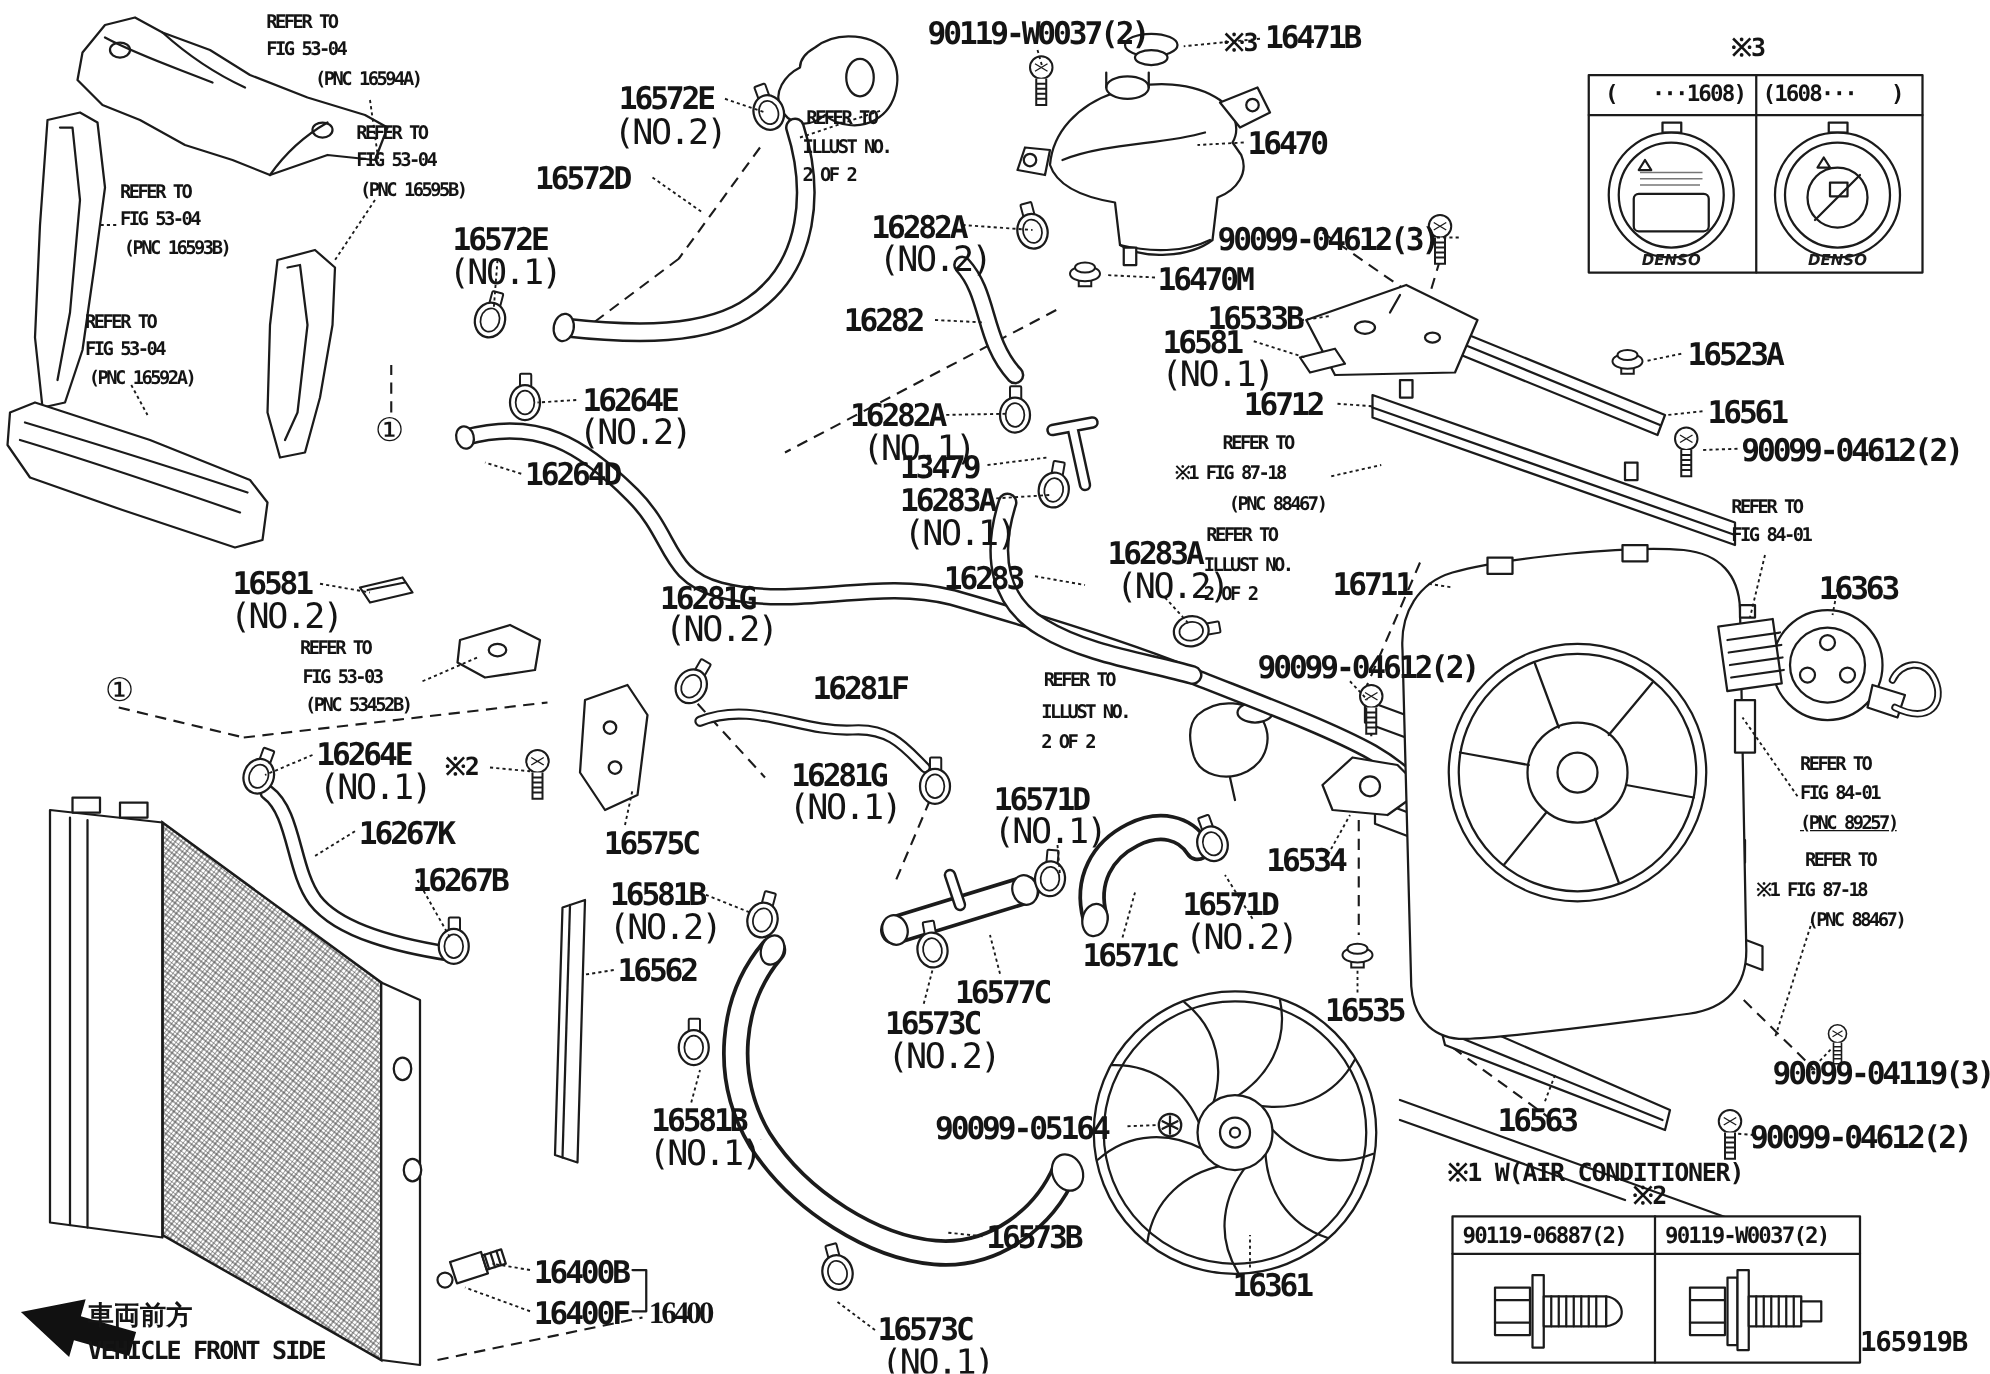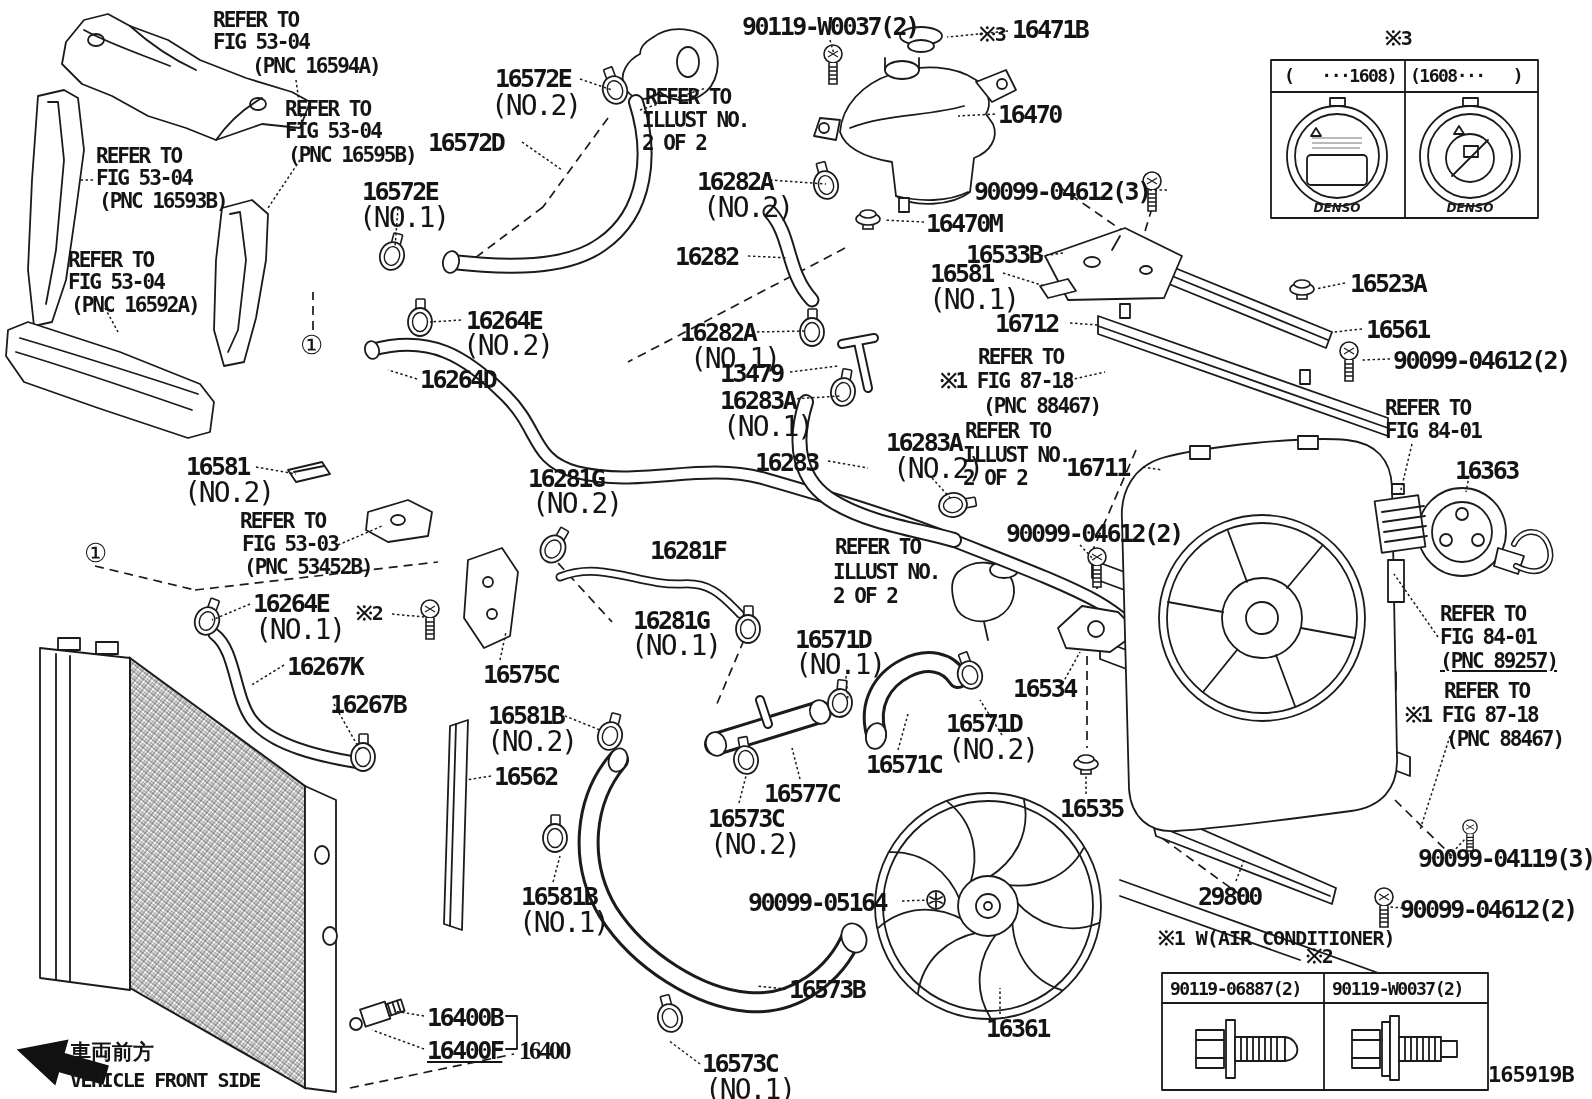"REFER TO" .k-ref { font-size: 21px -> 15px }
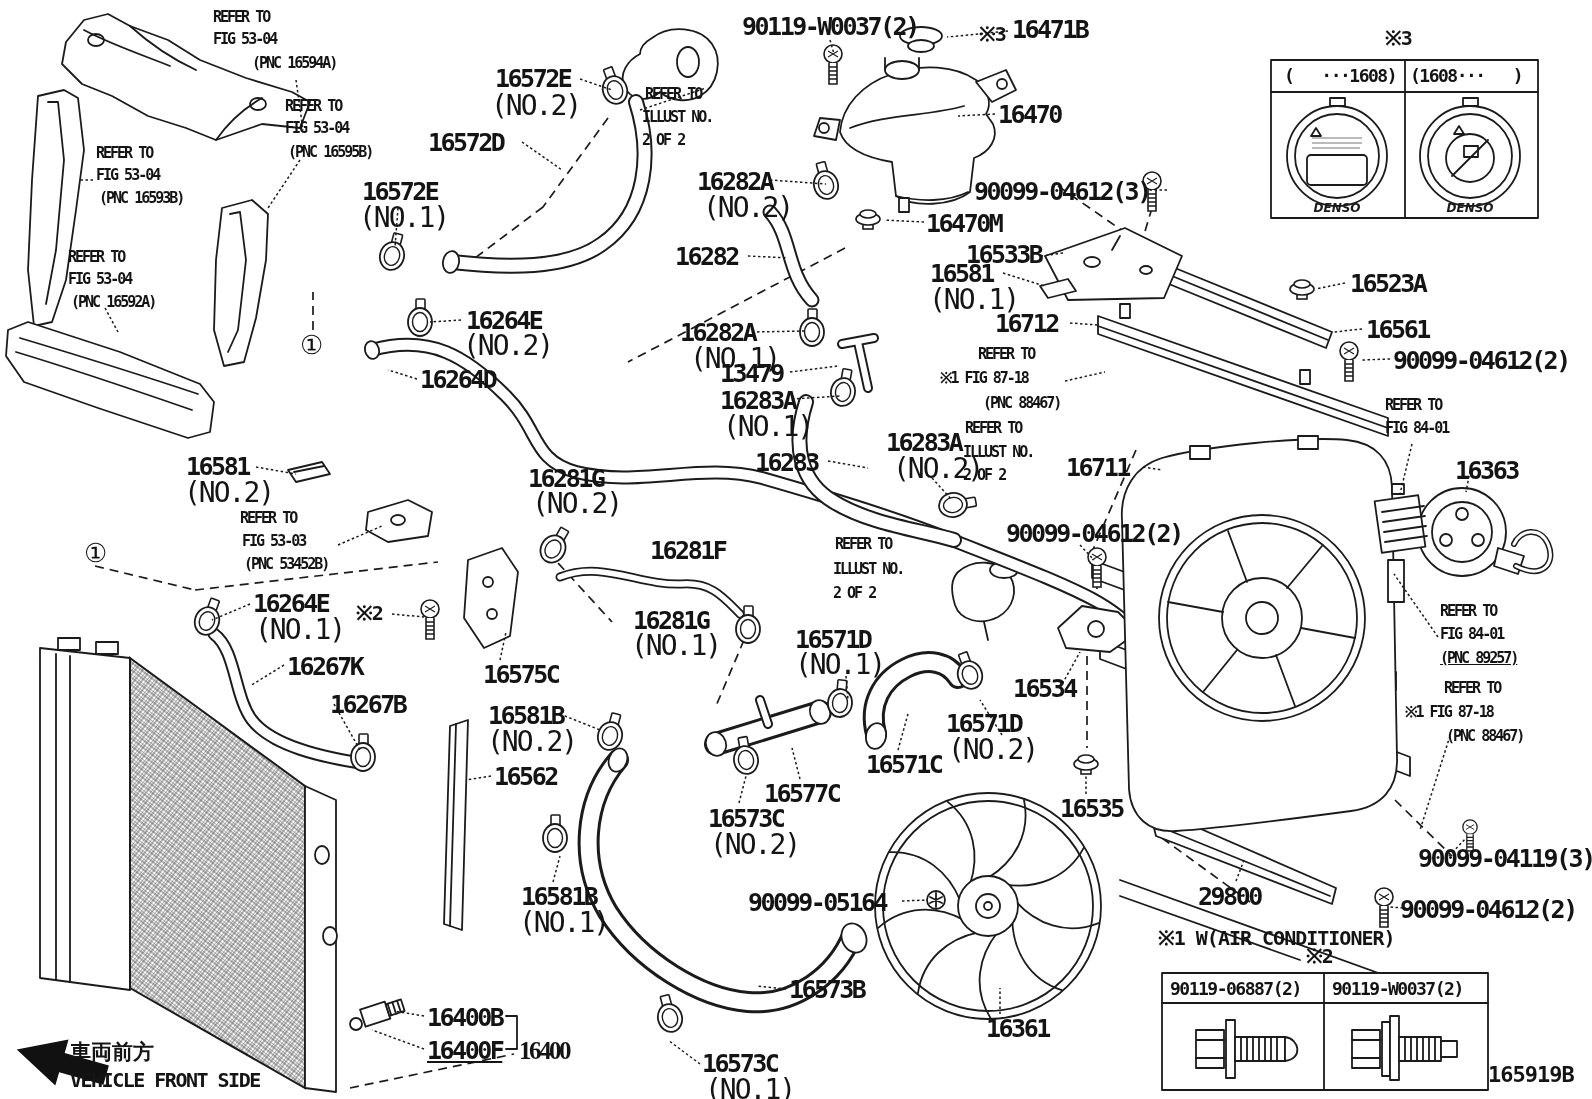"29800" div.lbl { text: 29800 -> 16563 }
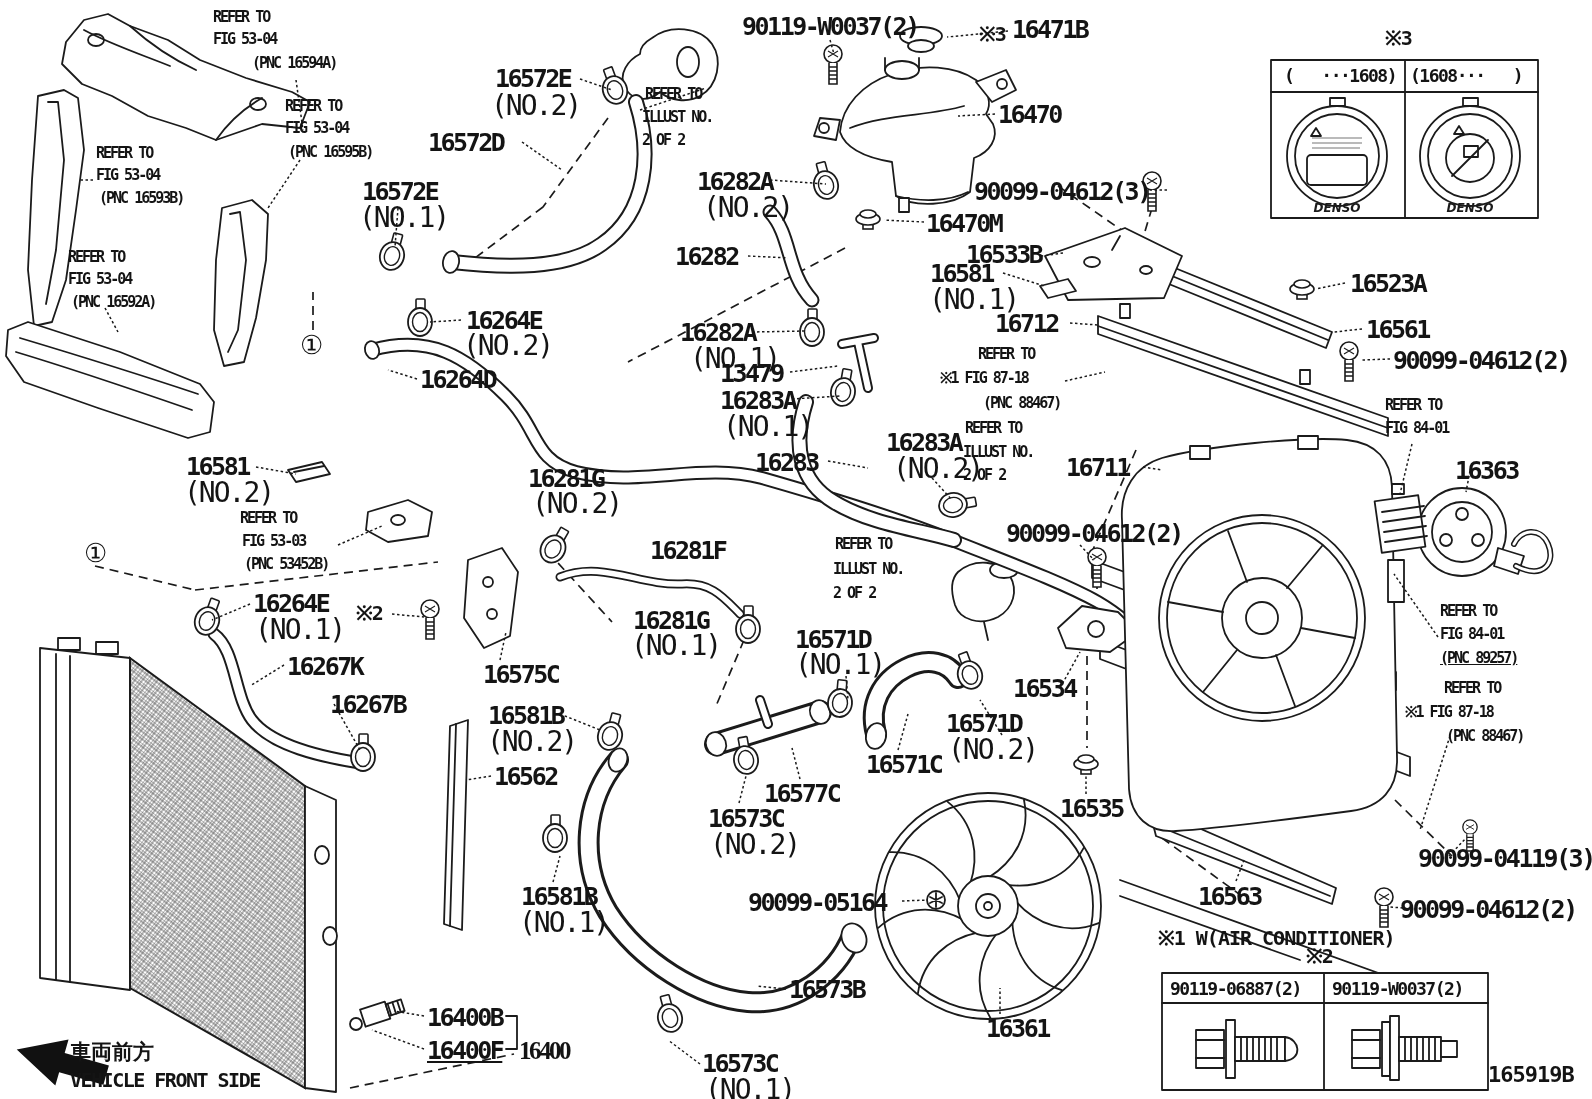"16400F" div.lbl { text-decoration: underline -> none }
